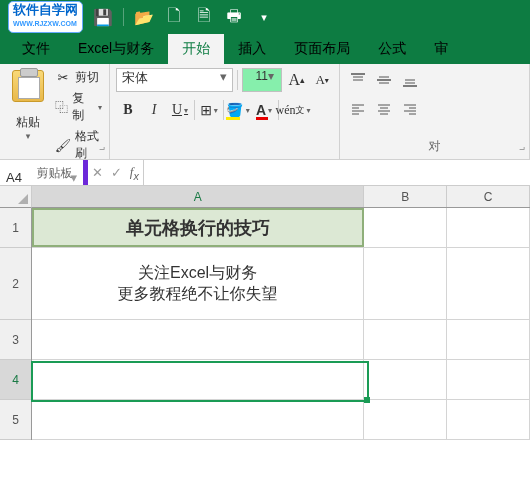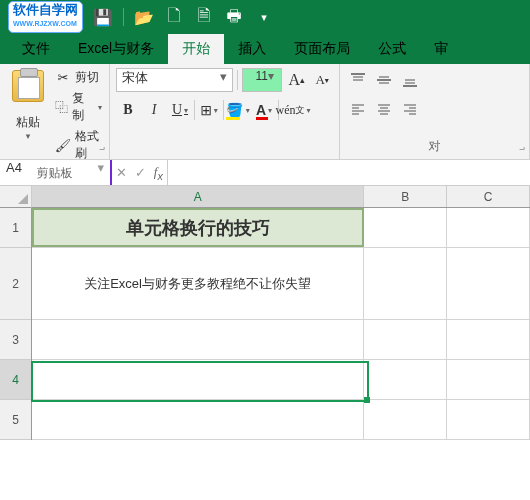"A4" .namebox { align-items: flex-start -> flex-end; border-right: 2px solid #6d28d9 -> 5px solid #6d28d9; width: 112px -> 88px }
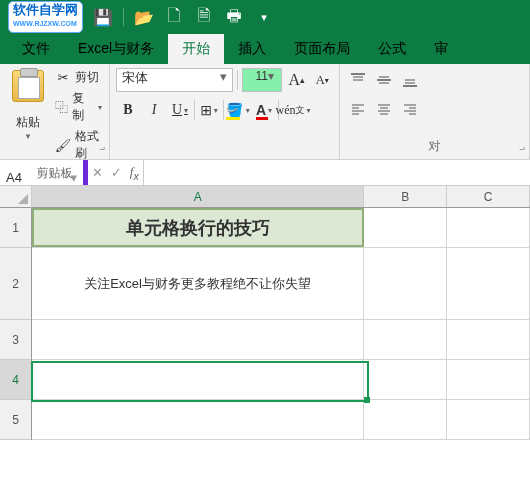"关注Excel与财务" div.cell { flex-direction: none -> column; font-size: 13px -> 16px }
